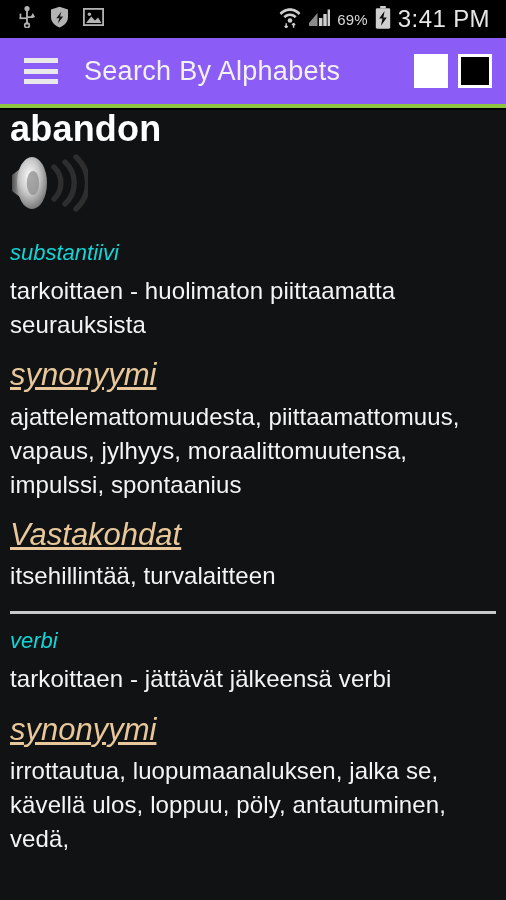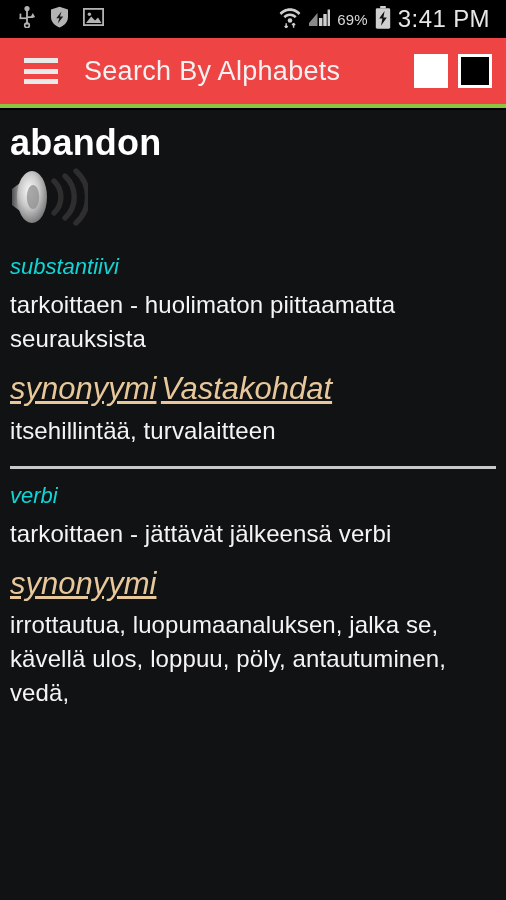"Search By Alphabets" .app-bar { background: #ef4444 -> #8b5cf6 }
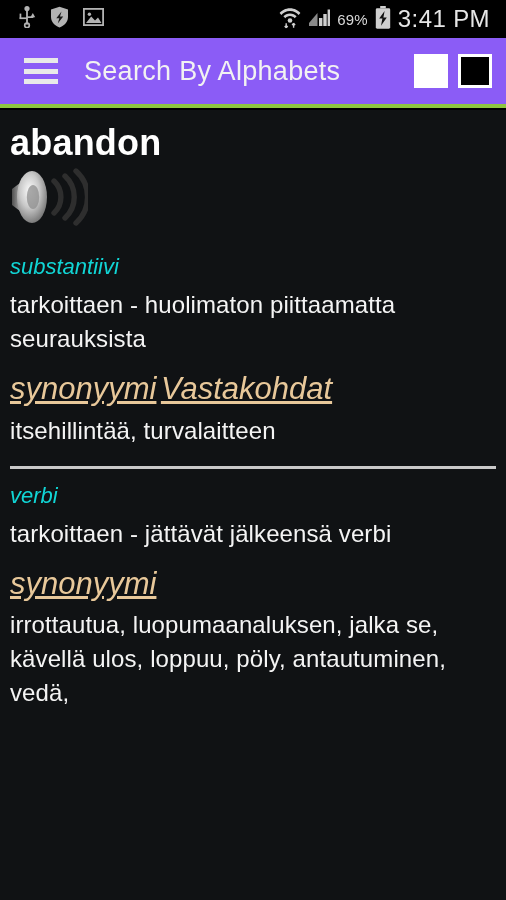"abandon" .card-inner { padding-top: 14px -> none }
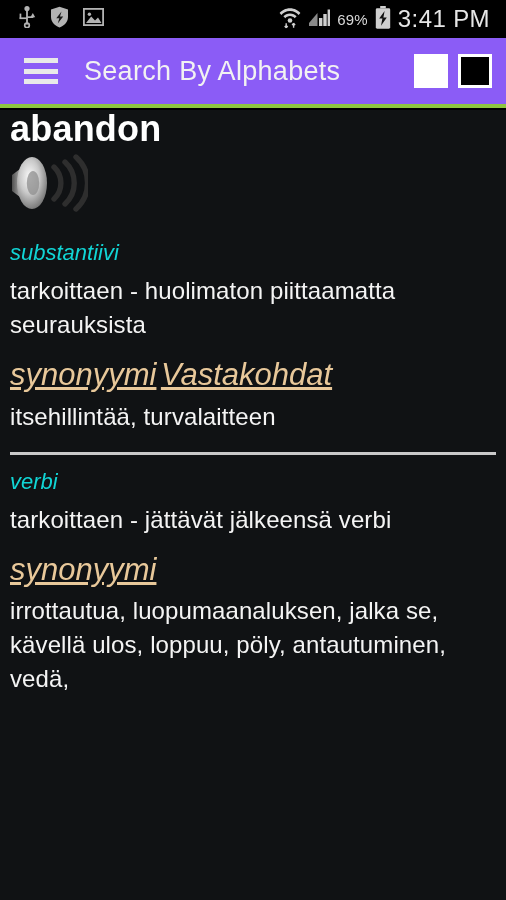"ajattelemattomuudesta, piittaamattomuus," div.body-text { html: none -> <div>ajattelemattomuudesta, piittaamattomuus, vapaus, jylhyys, moraalittomuutensa, impulssi, spontaanius</div> }
